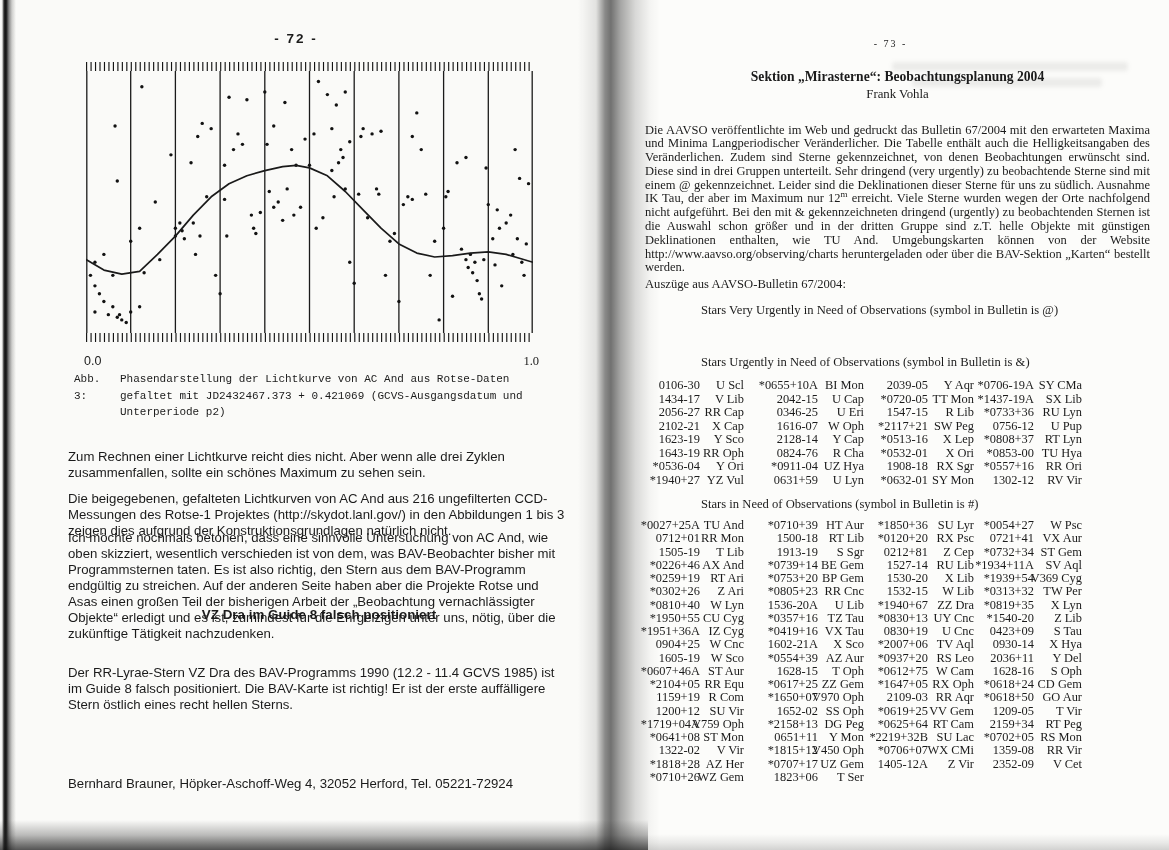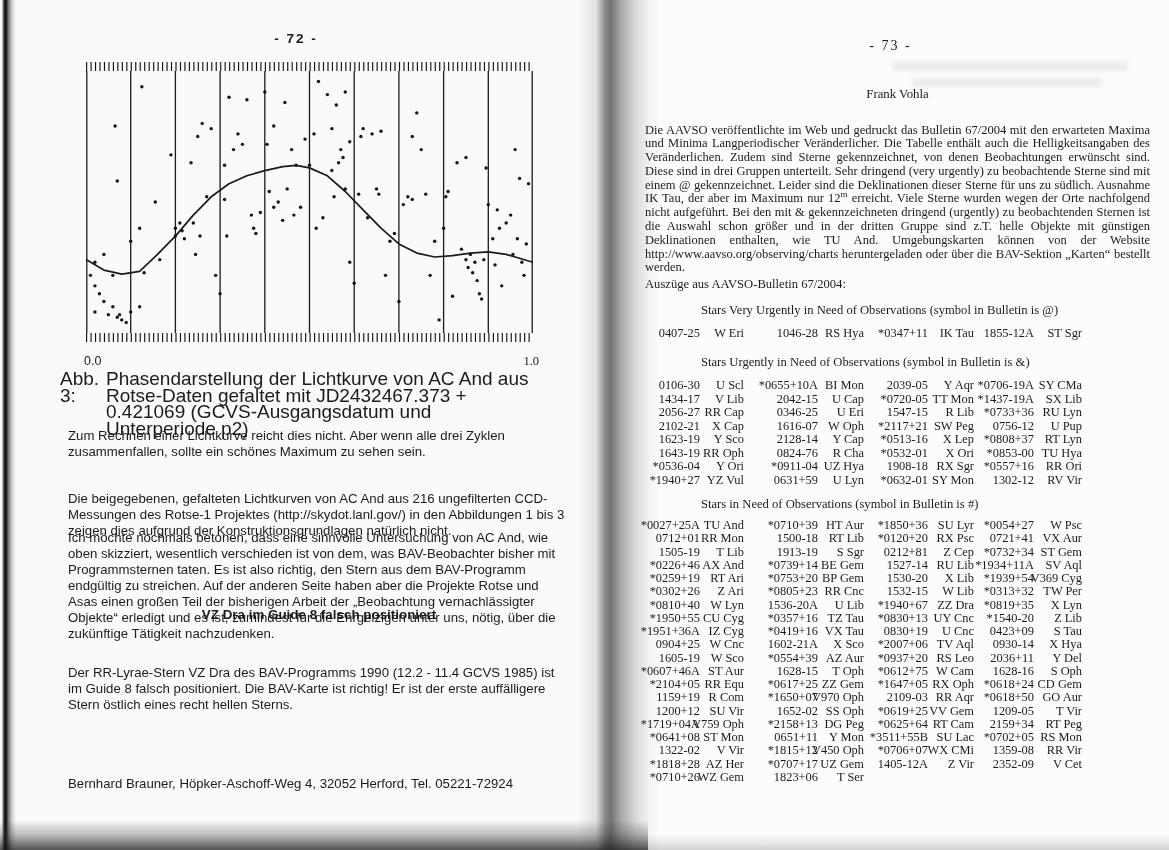"- 73 -" .pagenum { font-size: 14px -> 10px }
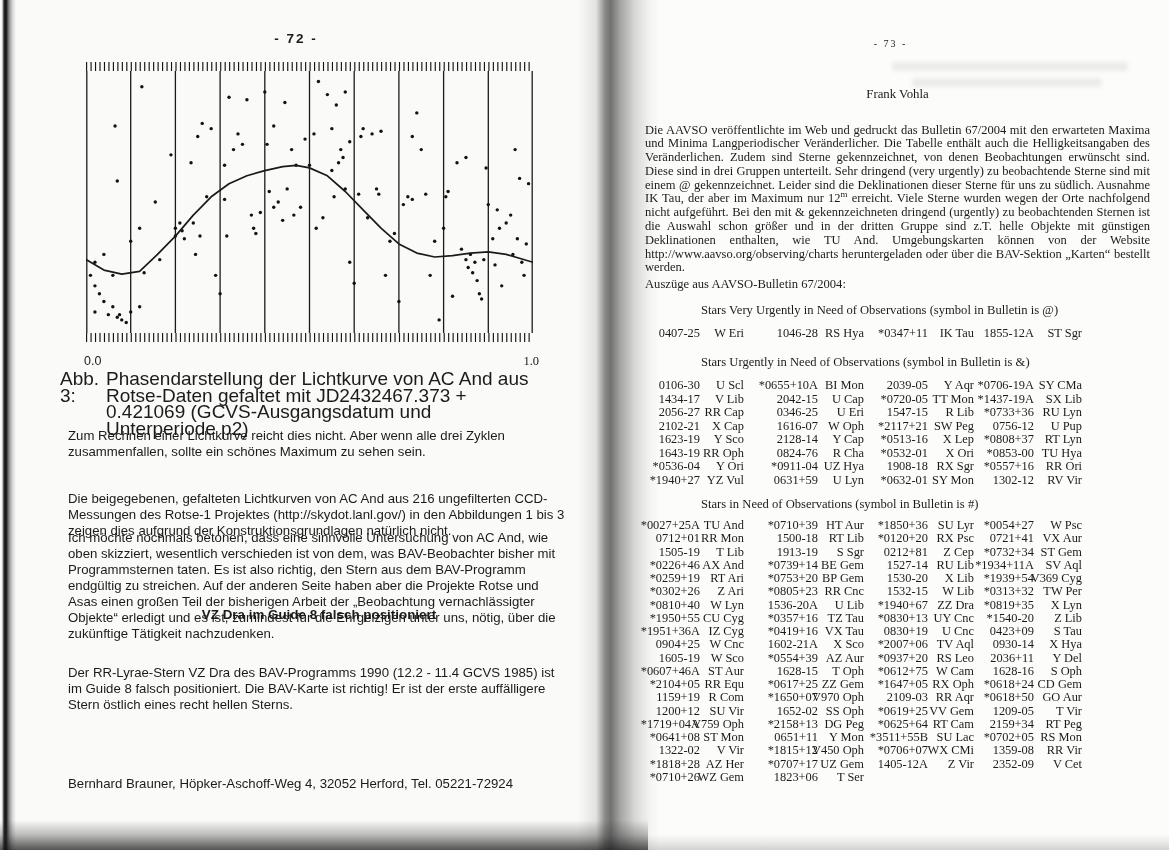"Sektion „Mirasterne“:" div.title { html: none -> <div>Sektion „Mirasterne“: Beobachtungsplanung 2004</div> }
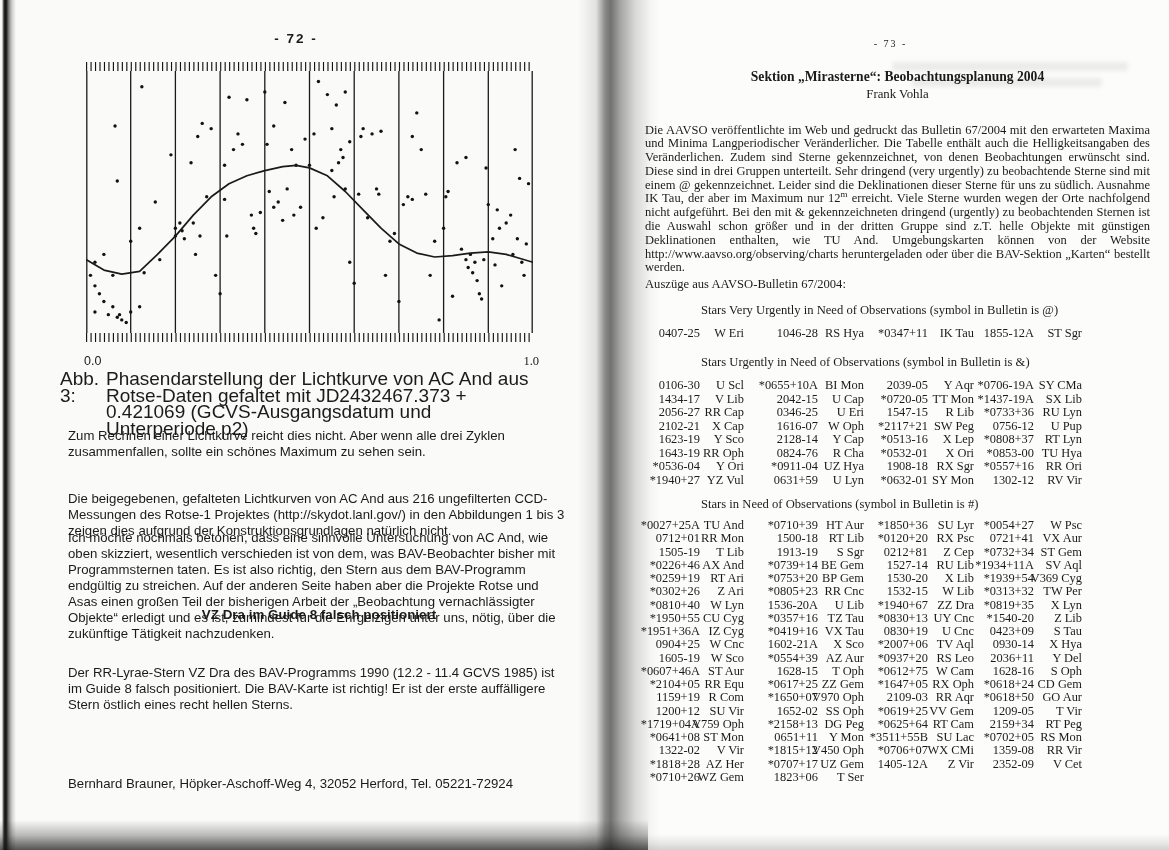"0407-25" div.star-table { html: <div> <span>0407-25</span> <span>W Eri</span> <span>1046-28</span> <span>RS Hya</span> <span>*0347+11</span> <span>IK Tau</span> <span>1855-12A</span> <span>ST Sgr</span> </div> -> none }
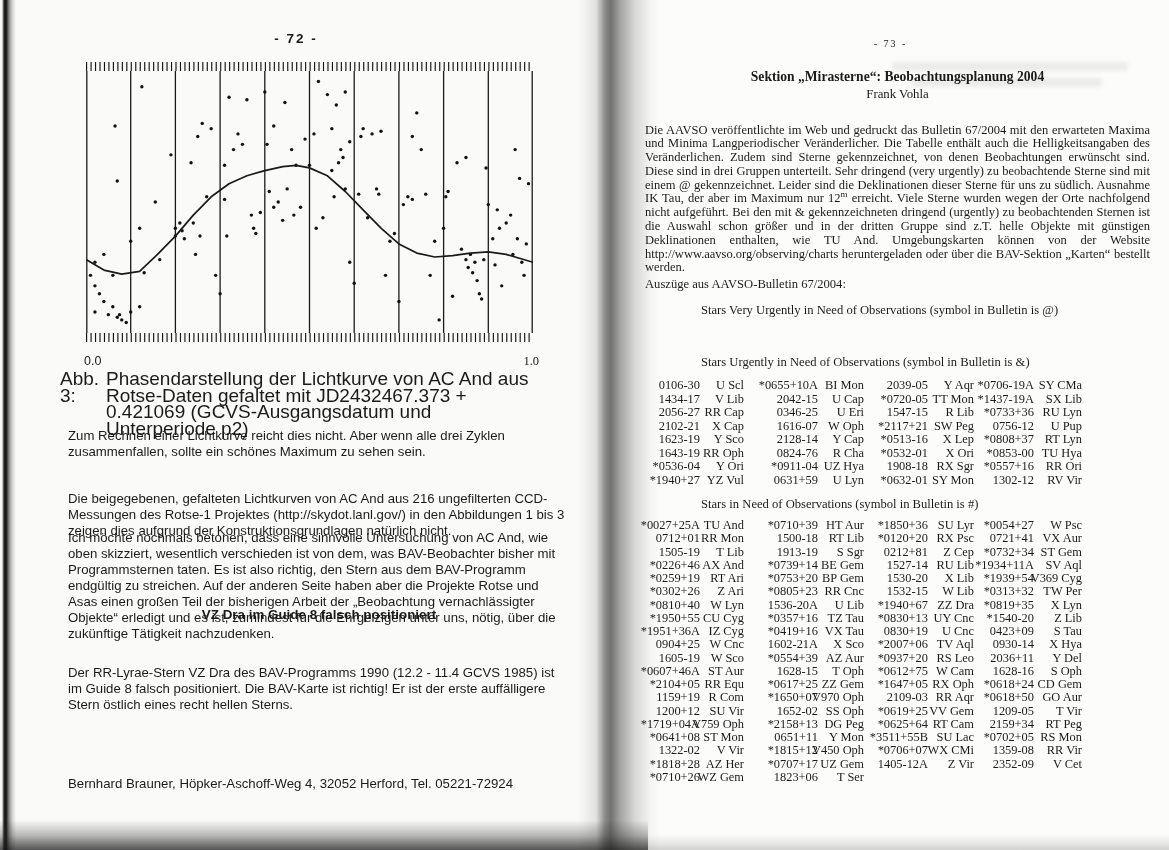"Abb. 3:" .caption { font-family: none -> Liberation Mono, monospace; font-size: 19px -> 11px; left: 50px -> 64px }
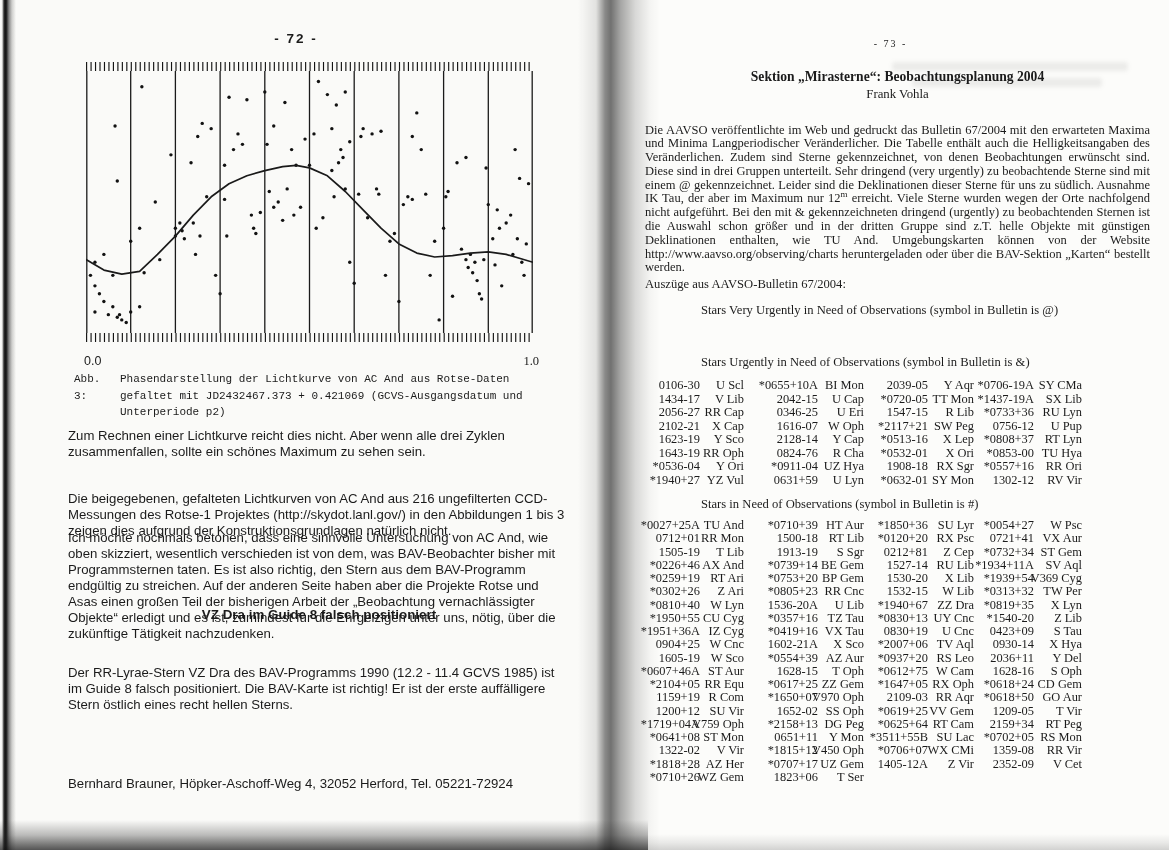"Zum Rechnen einer Lichtkurve reicht" .p1 { top: 415px -> 436px }
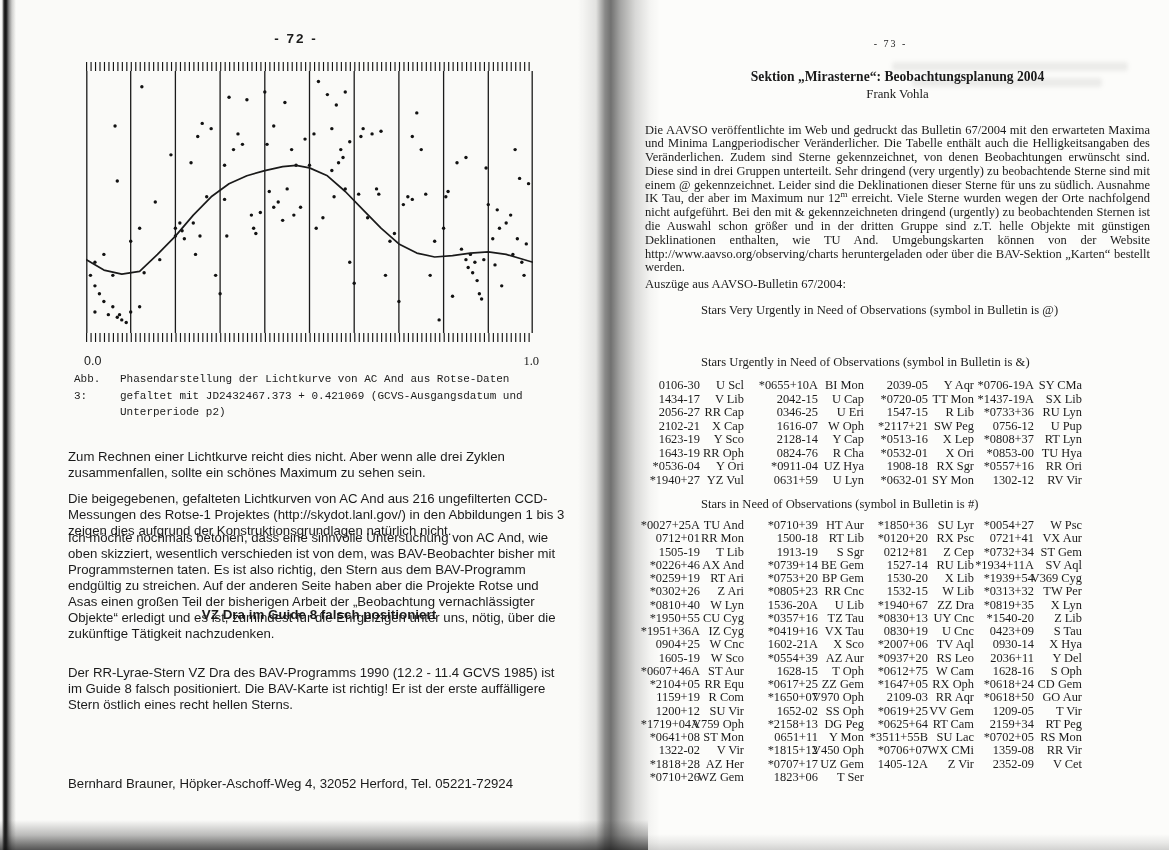"*3511+55B" span { text: 3511+55B -> 2219+32B }
